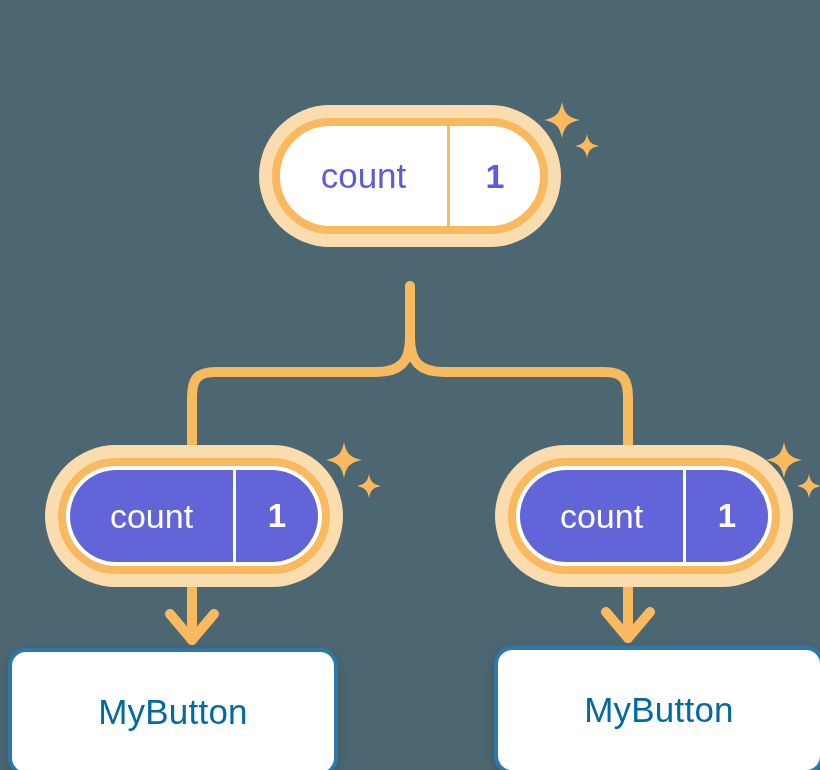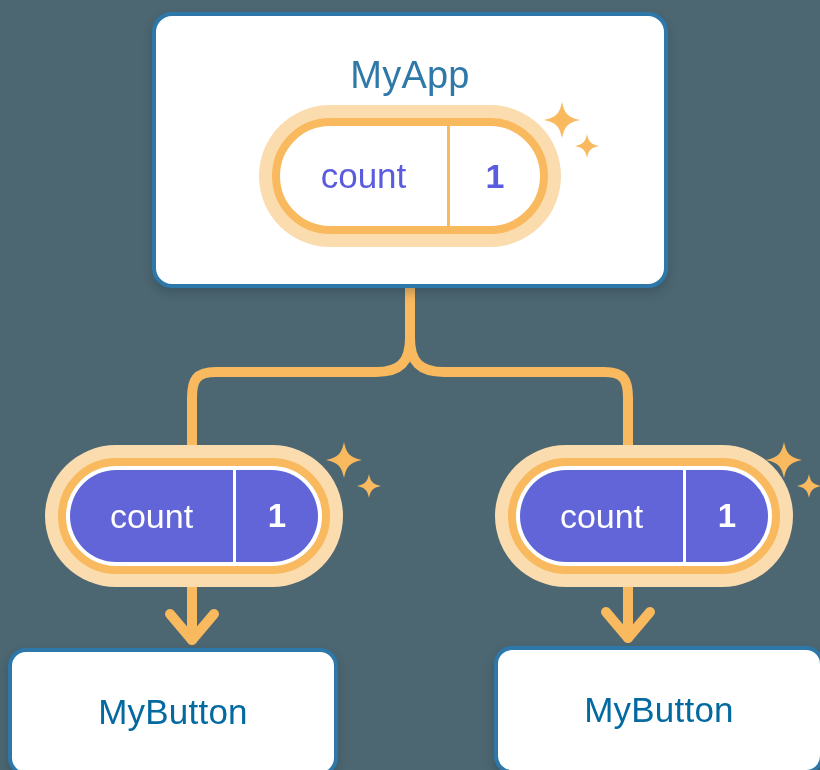"MyApp" div.card { html: <div> <div>MyApp</div> </div> -> none }
